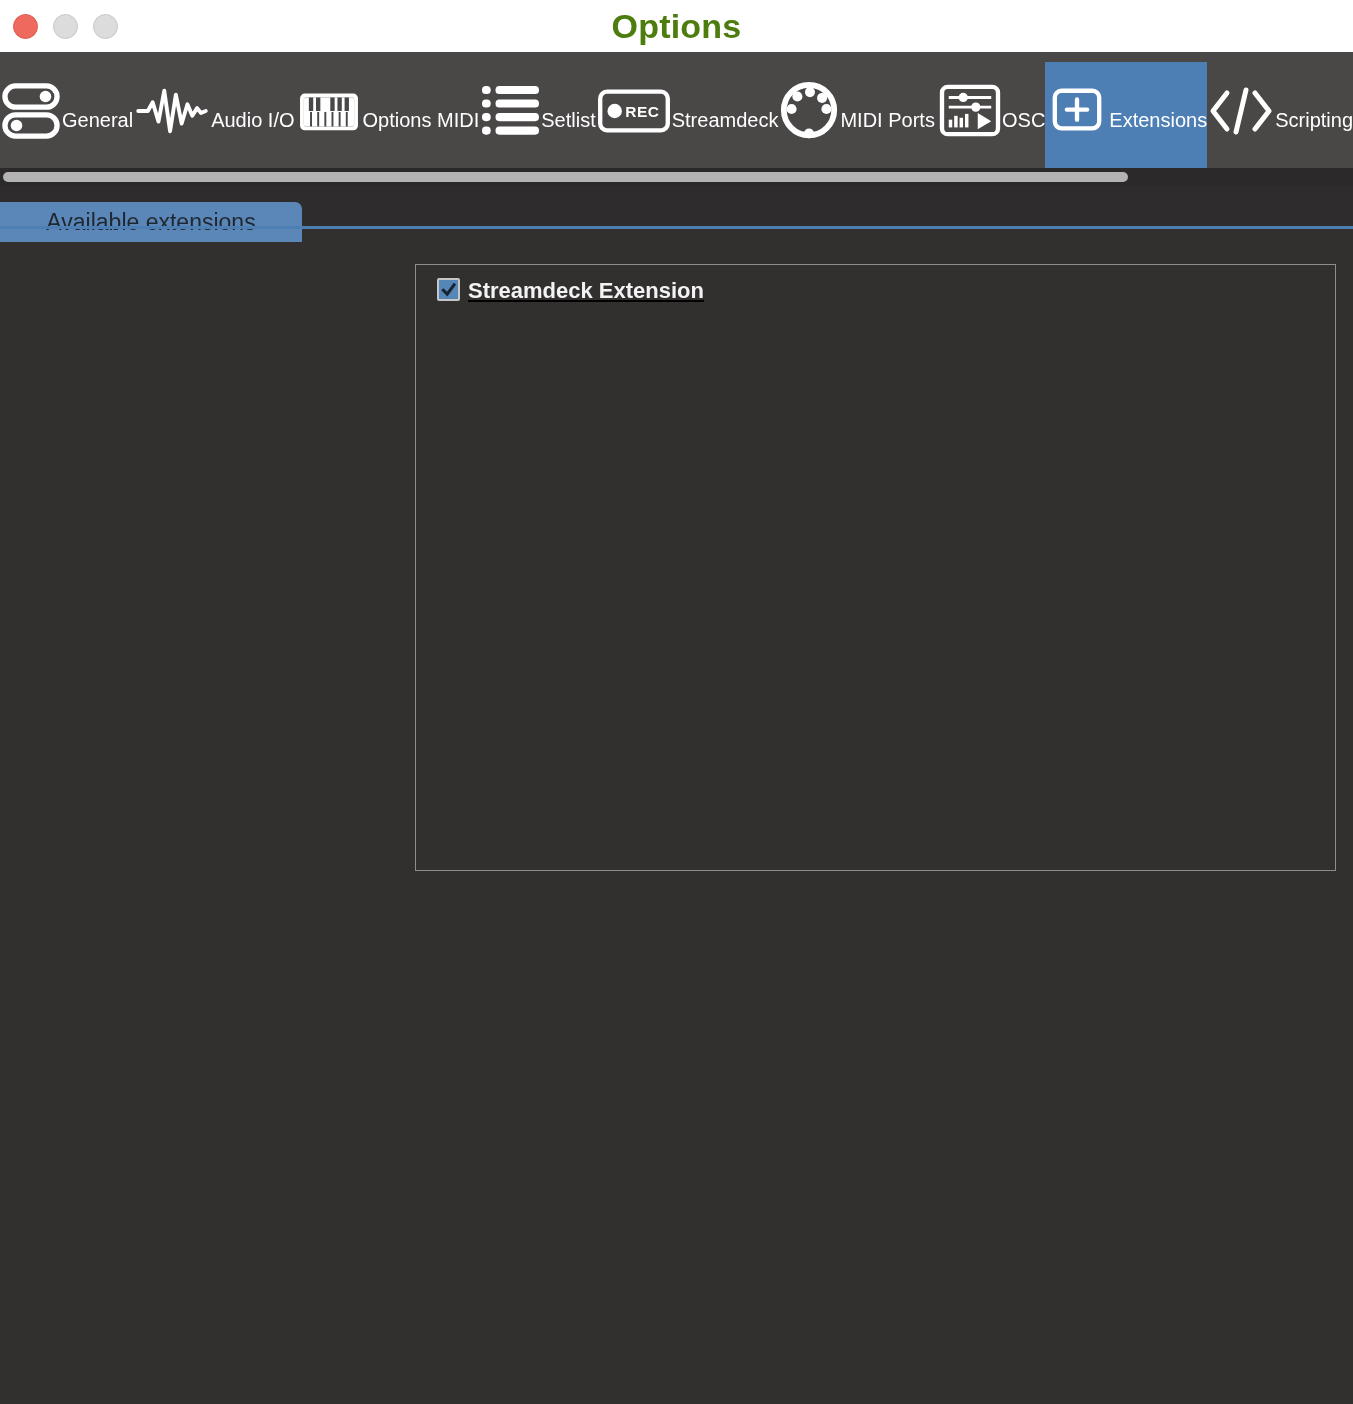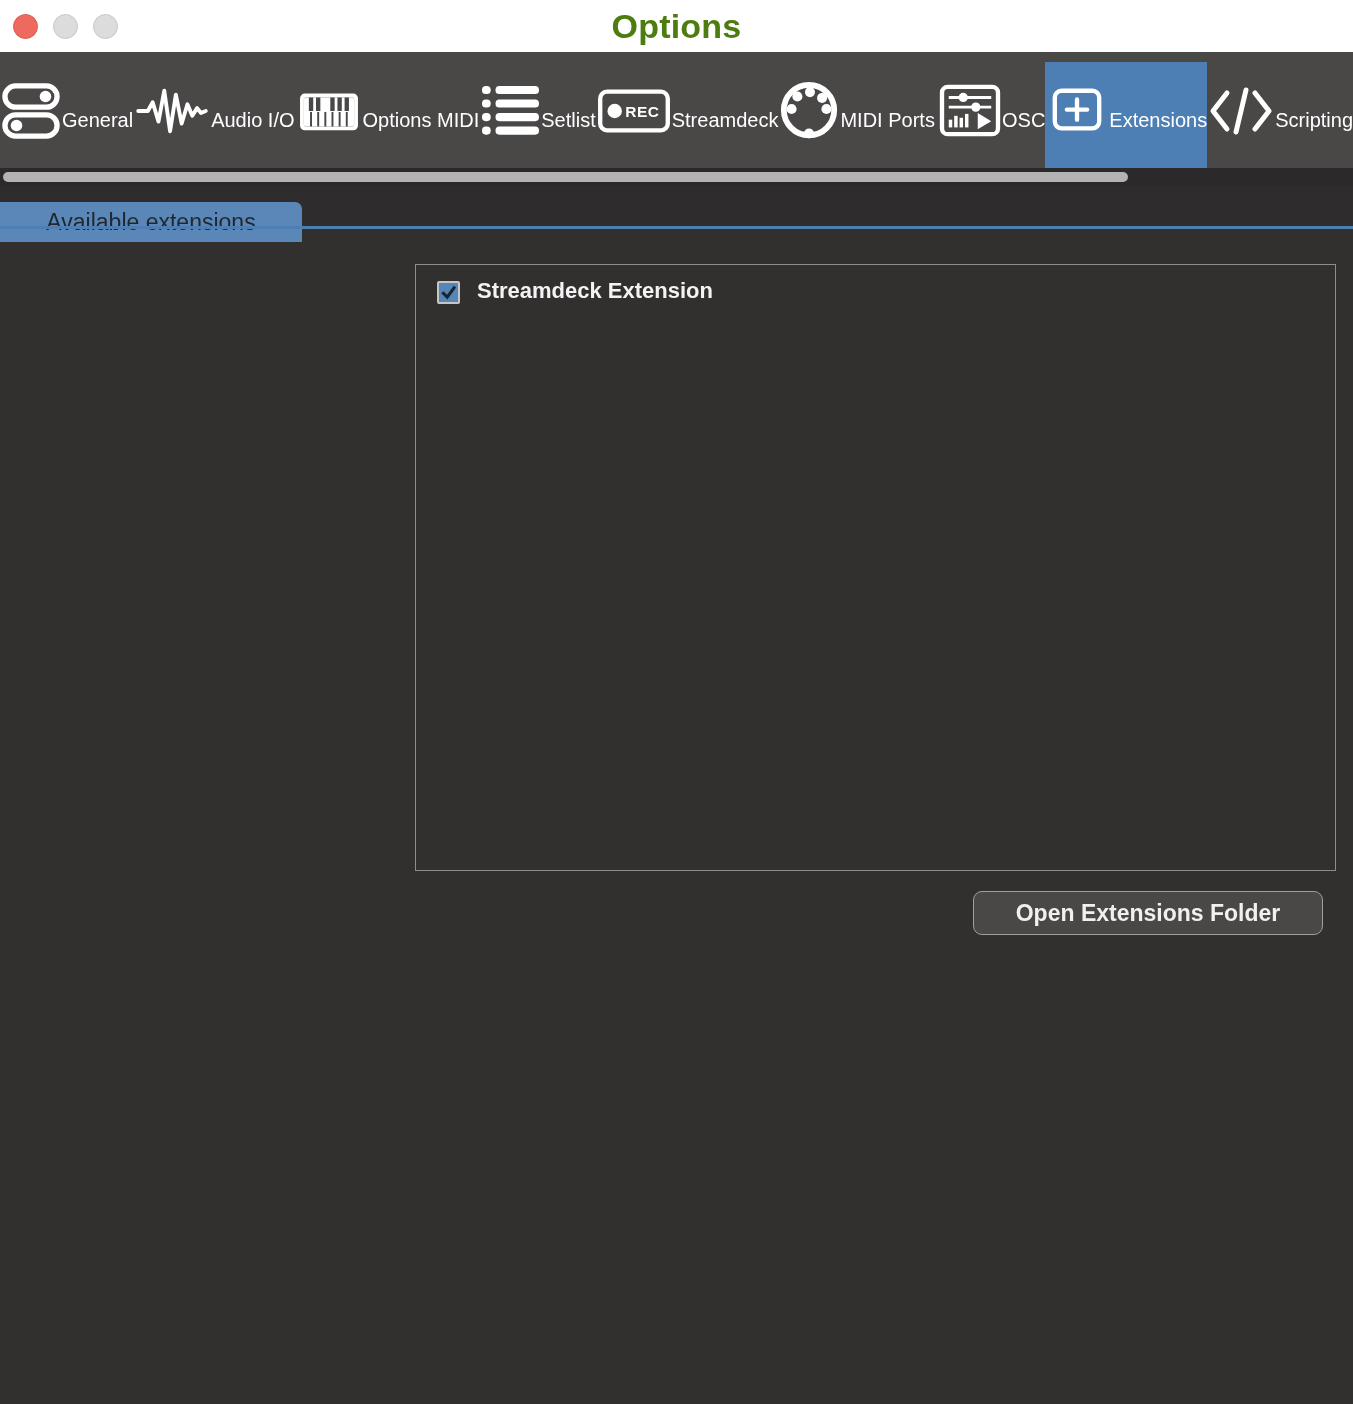"Streamdeck Extension" .ext-row { align-items: flex-end -> flex-start; gap: 17px -> 8px; text-decoration: none -> underline }
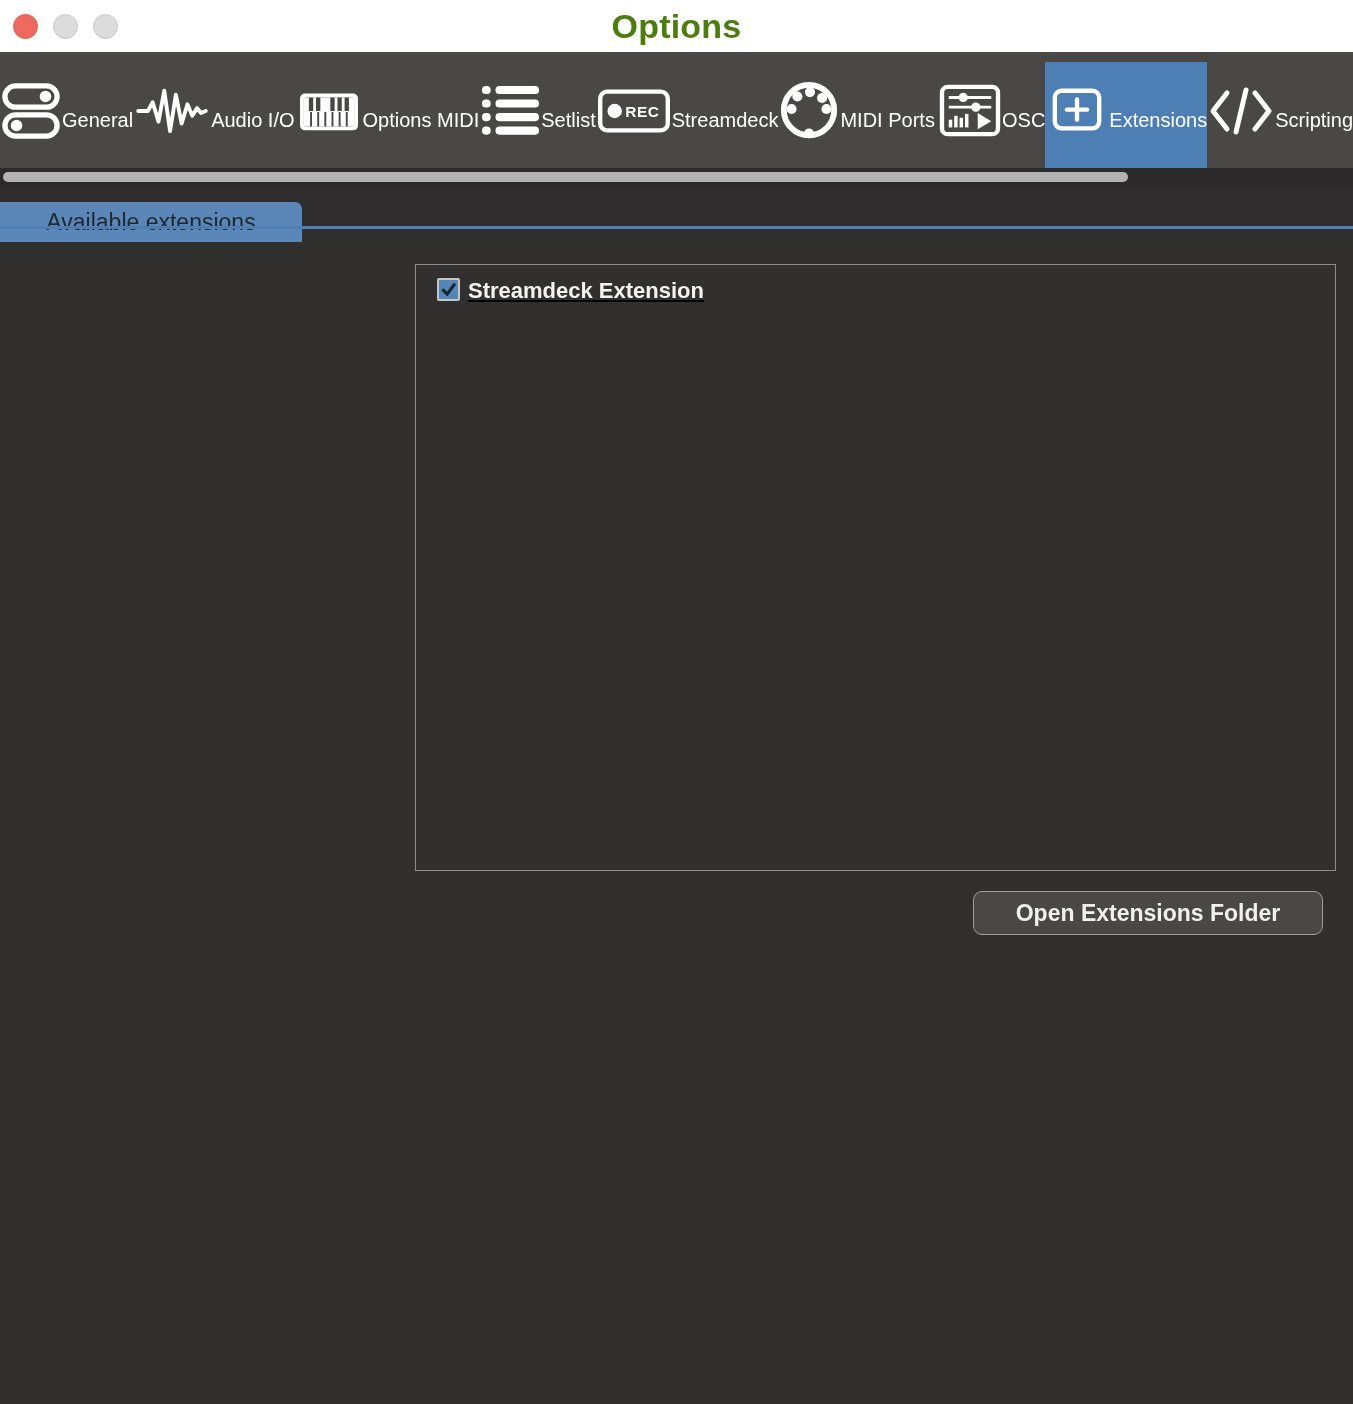"Open Extensions Folder" div.open-folder-btn { html: <div>Open Extensions Folder</div> -> none }
